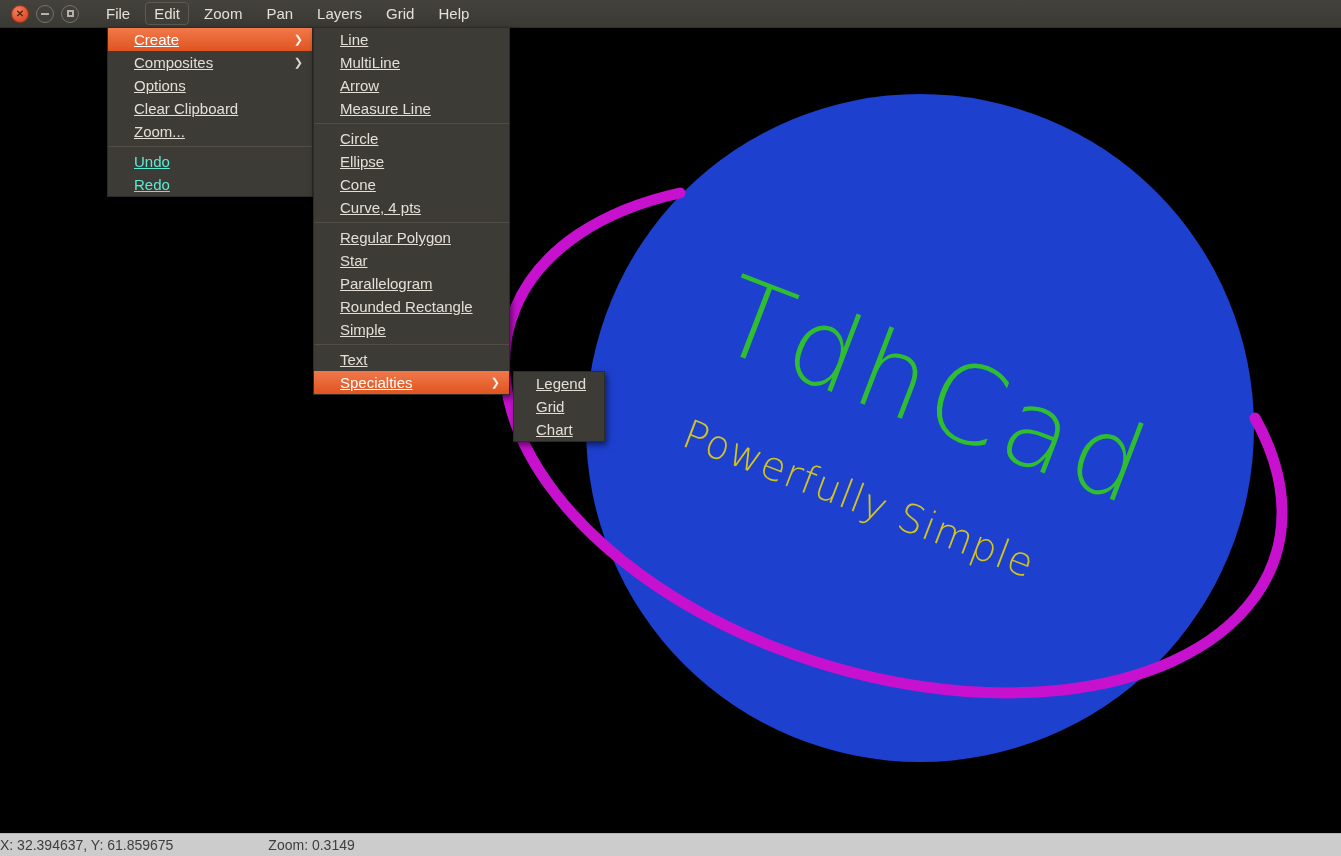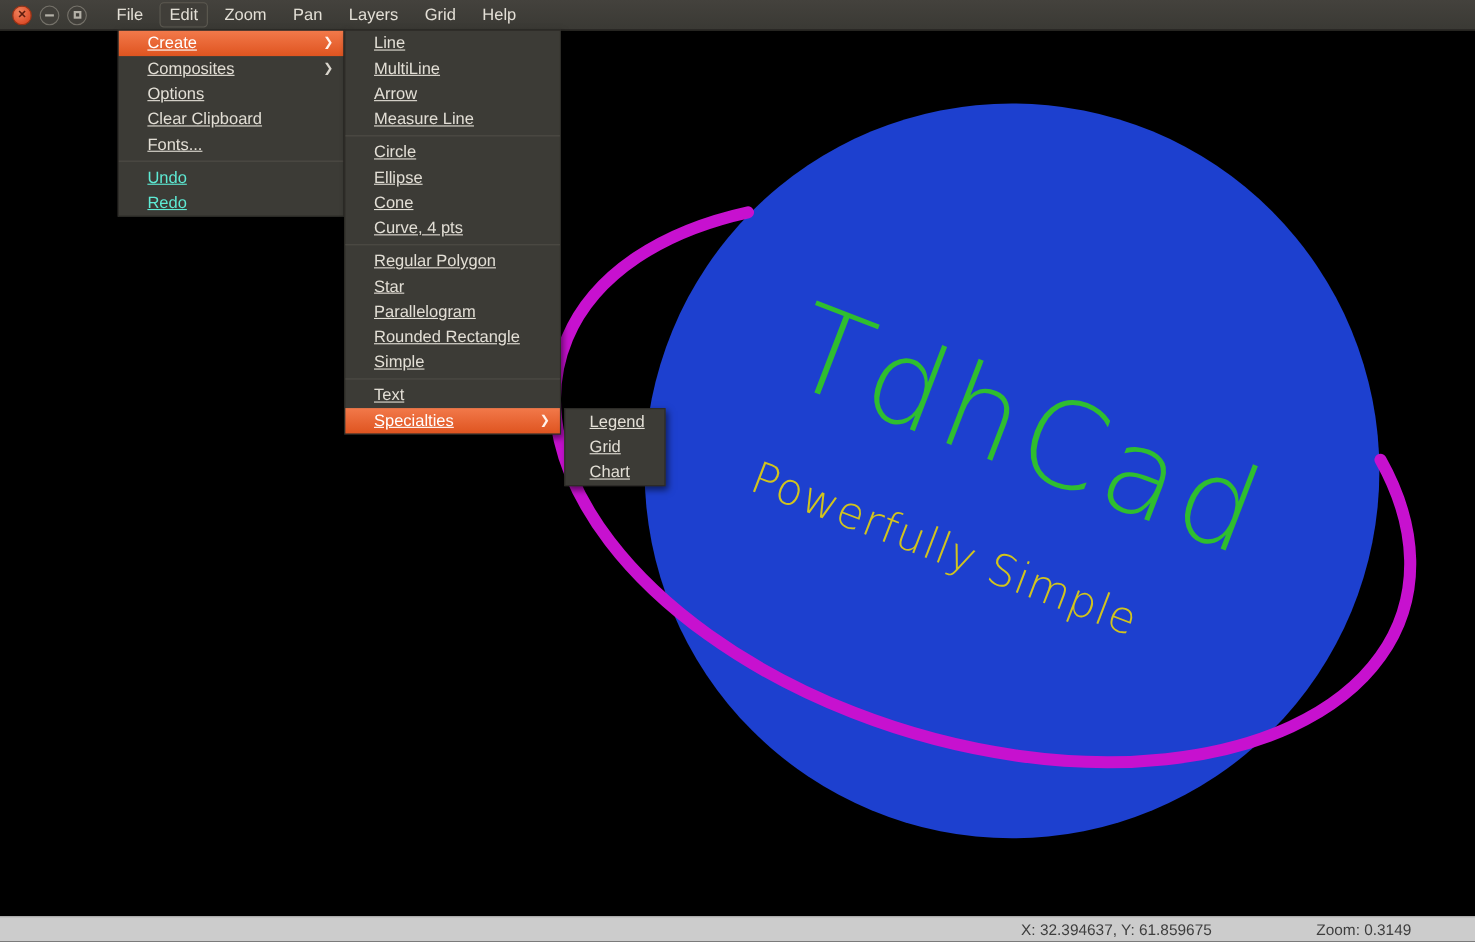"Fonts..." span.lbl { text: Fonts -> Zoom }
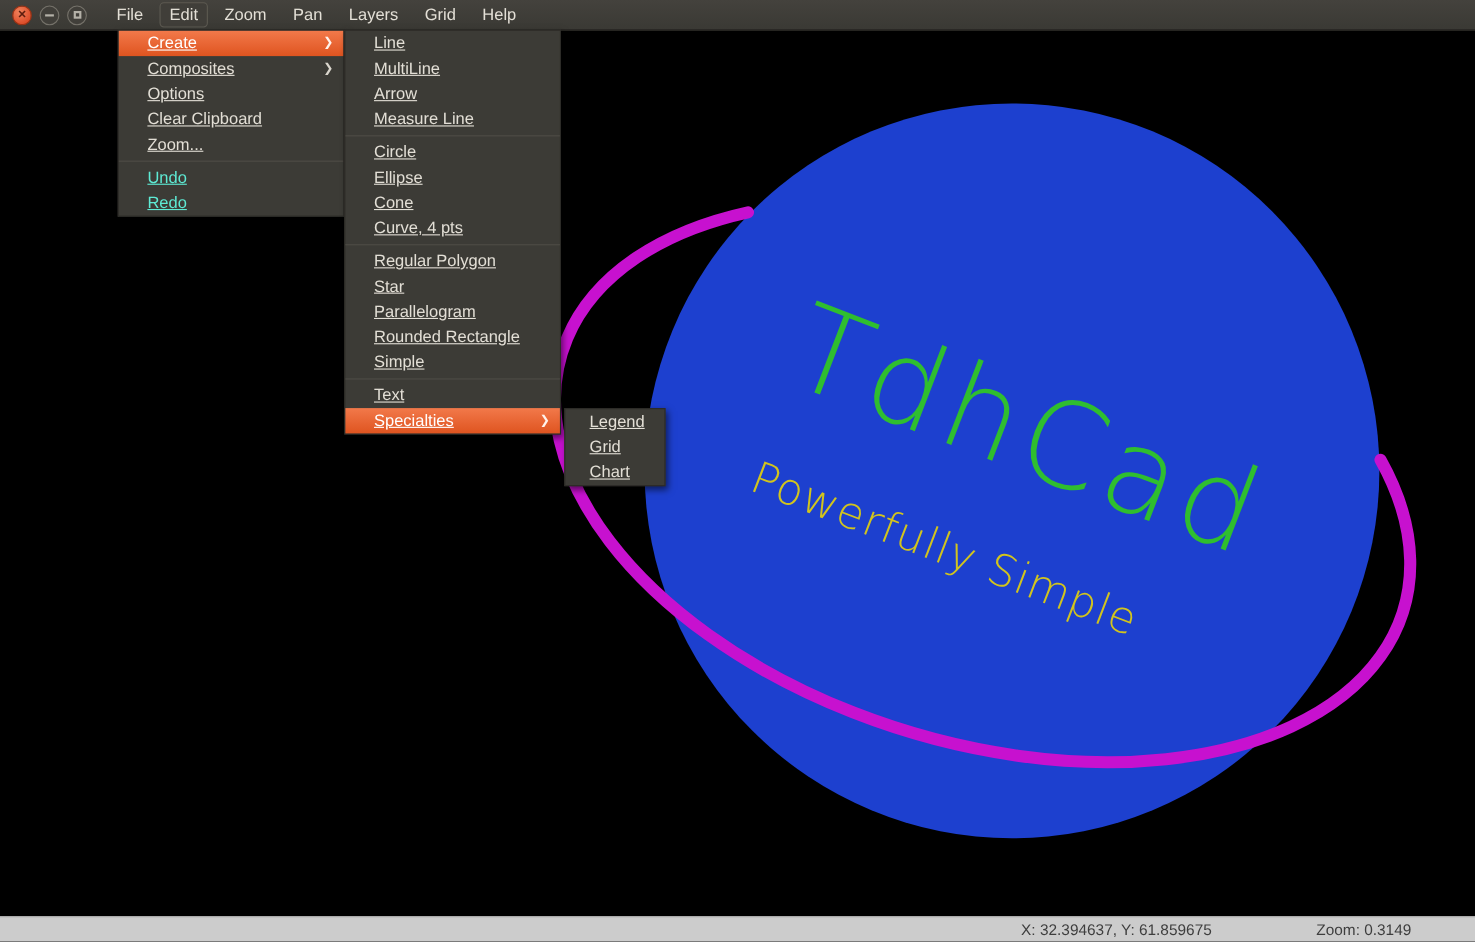"X: 32.394637, Y: 61.859675" .statusbar { justify-content: flex-end -> flex-start }
